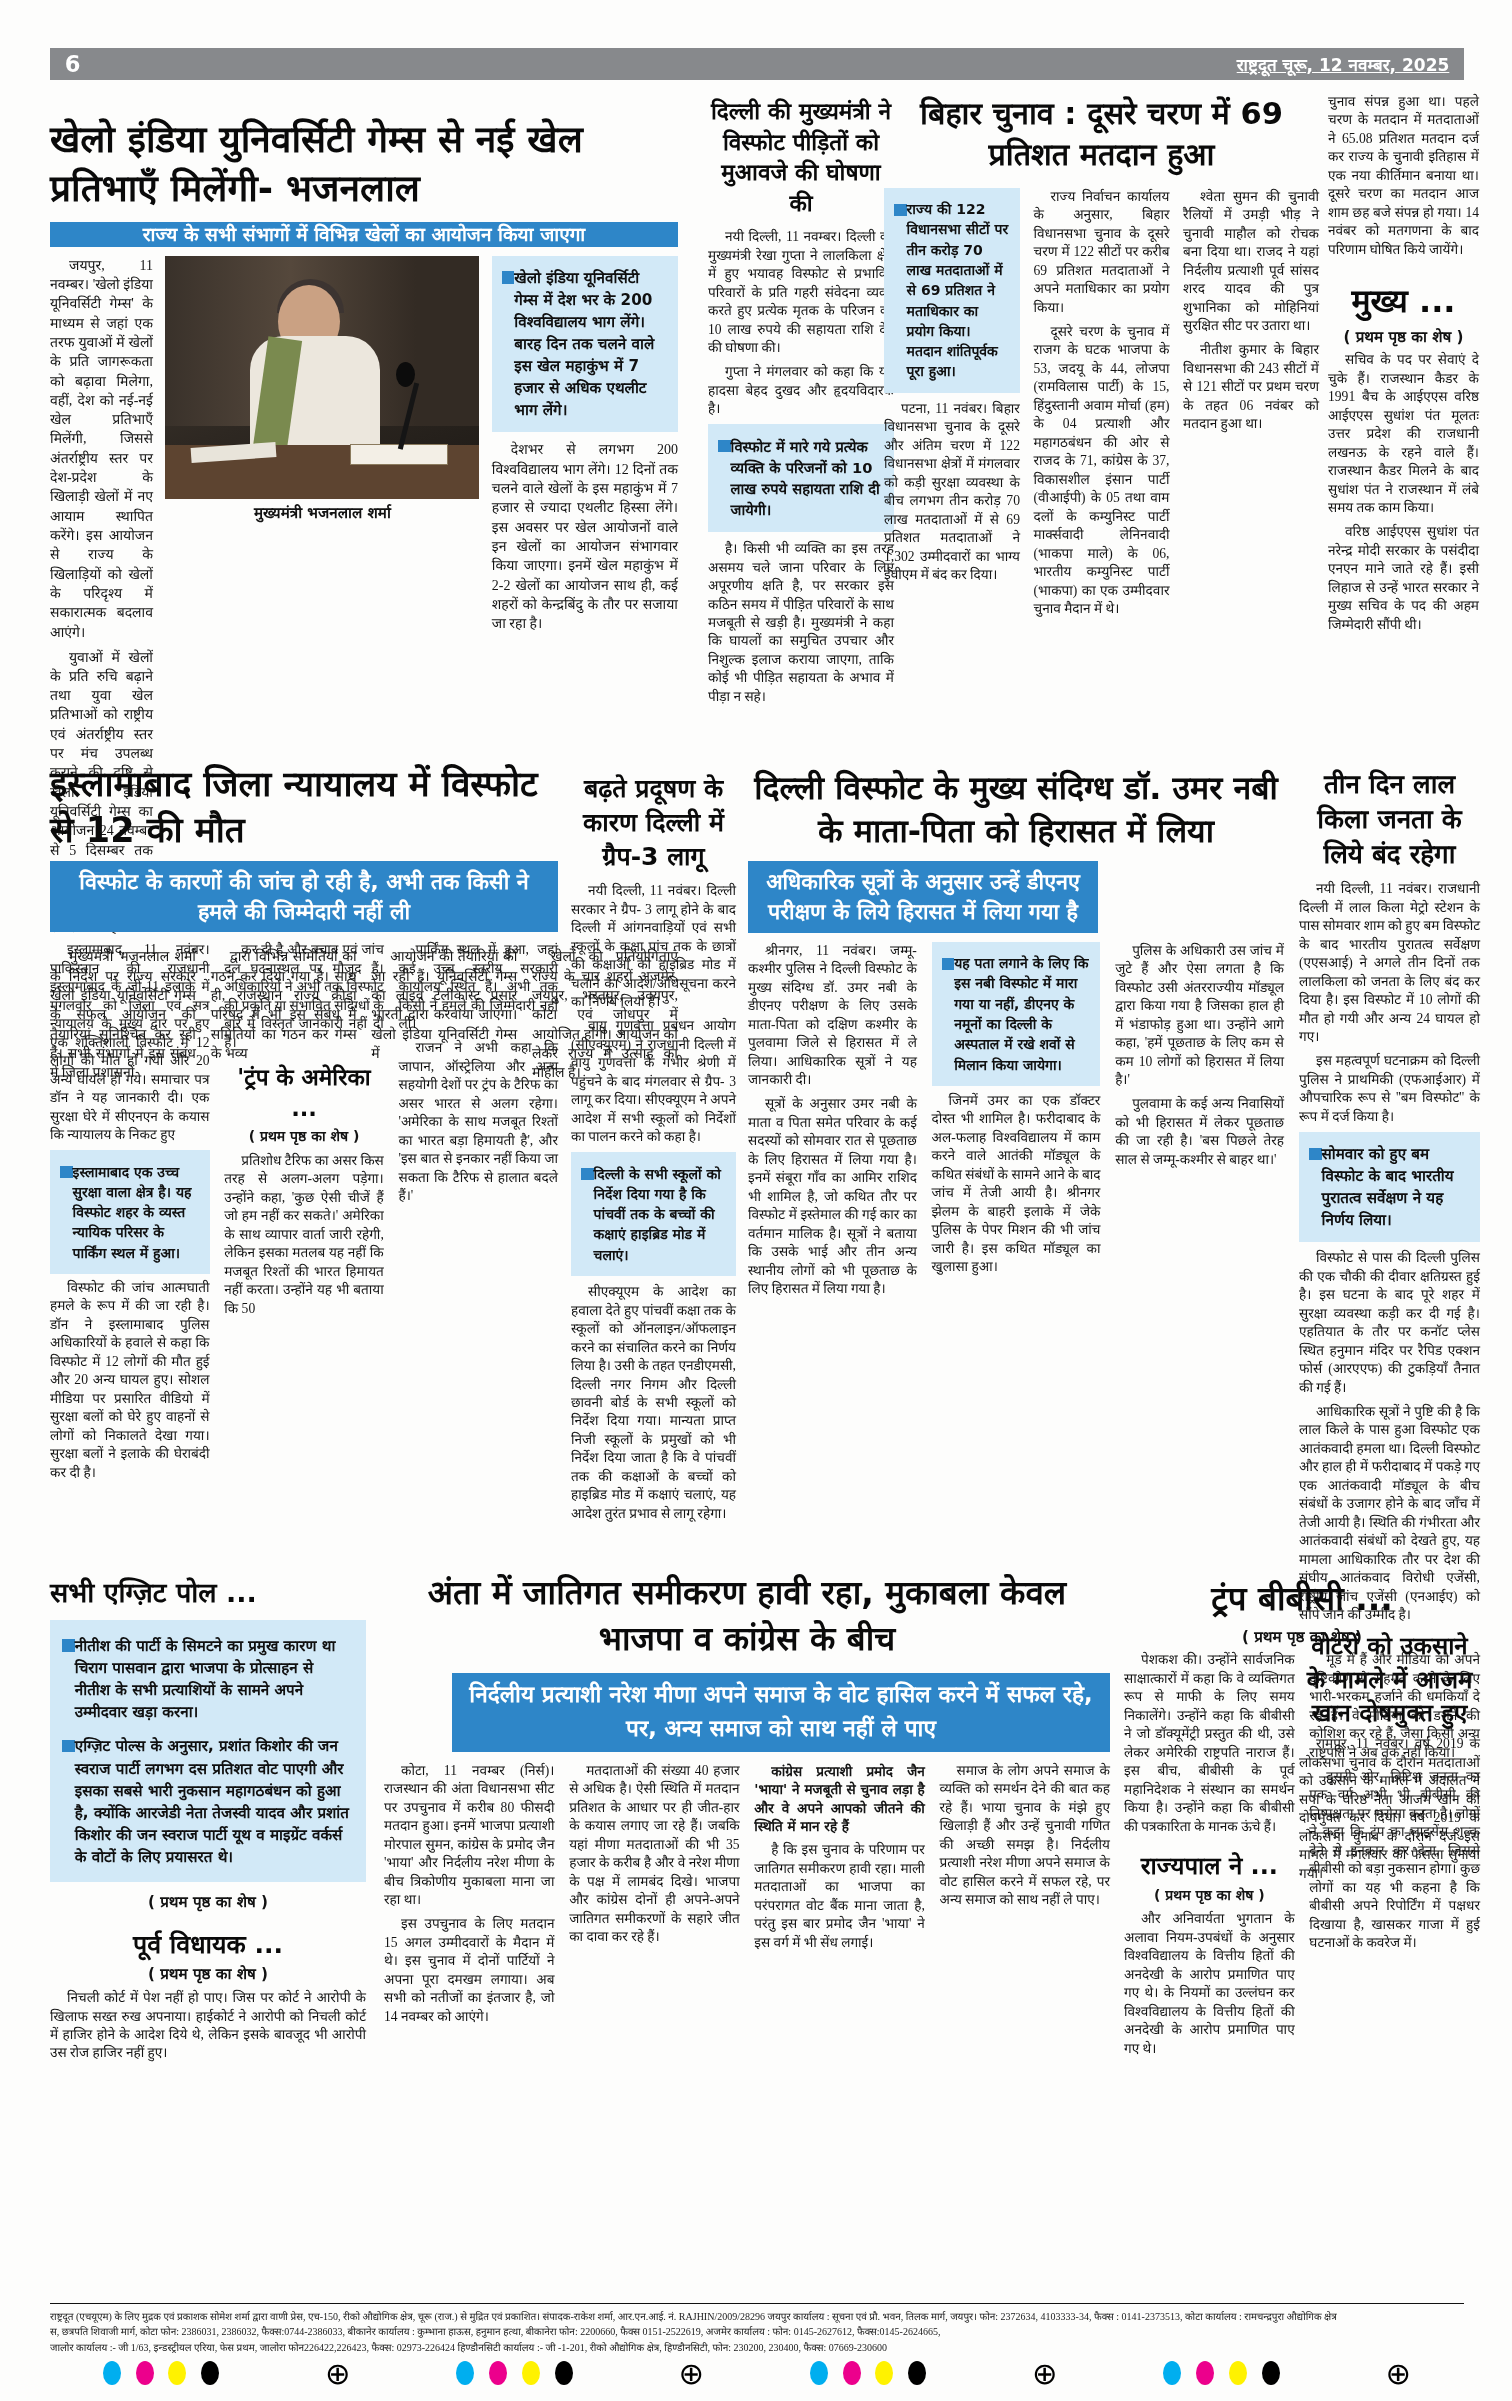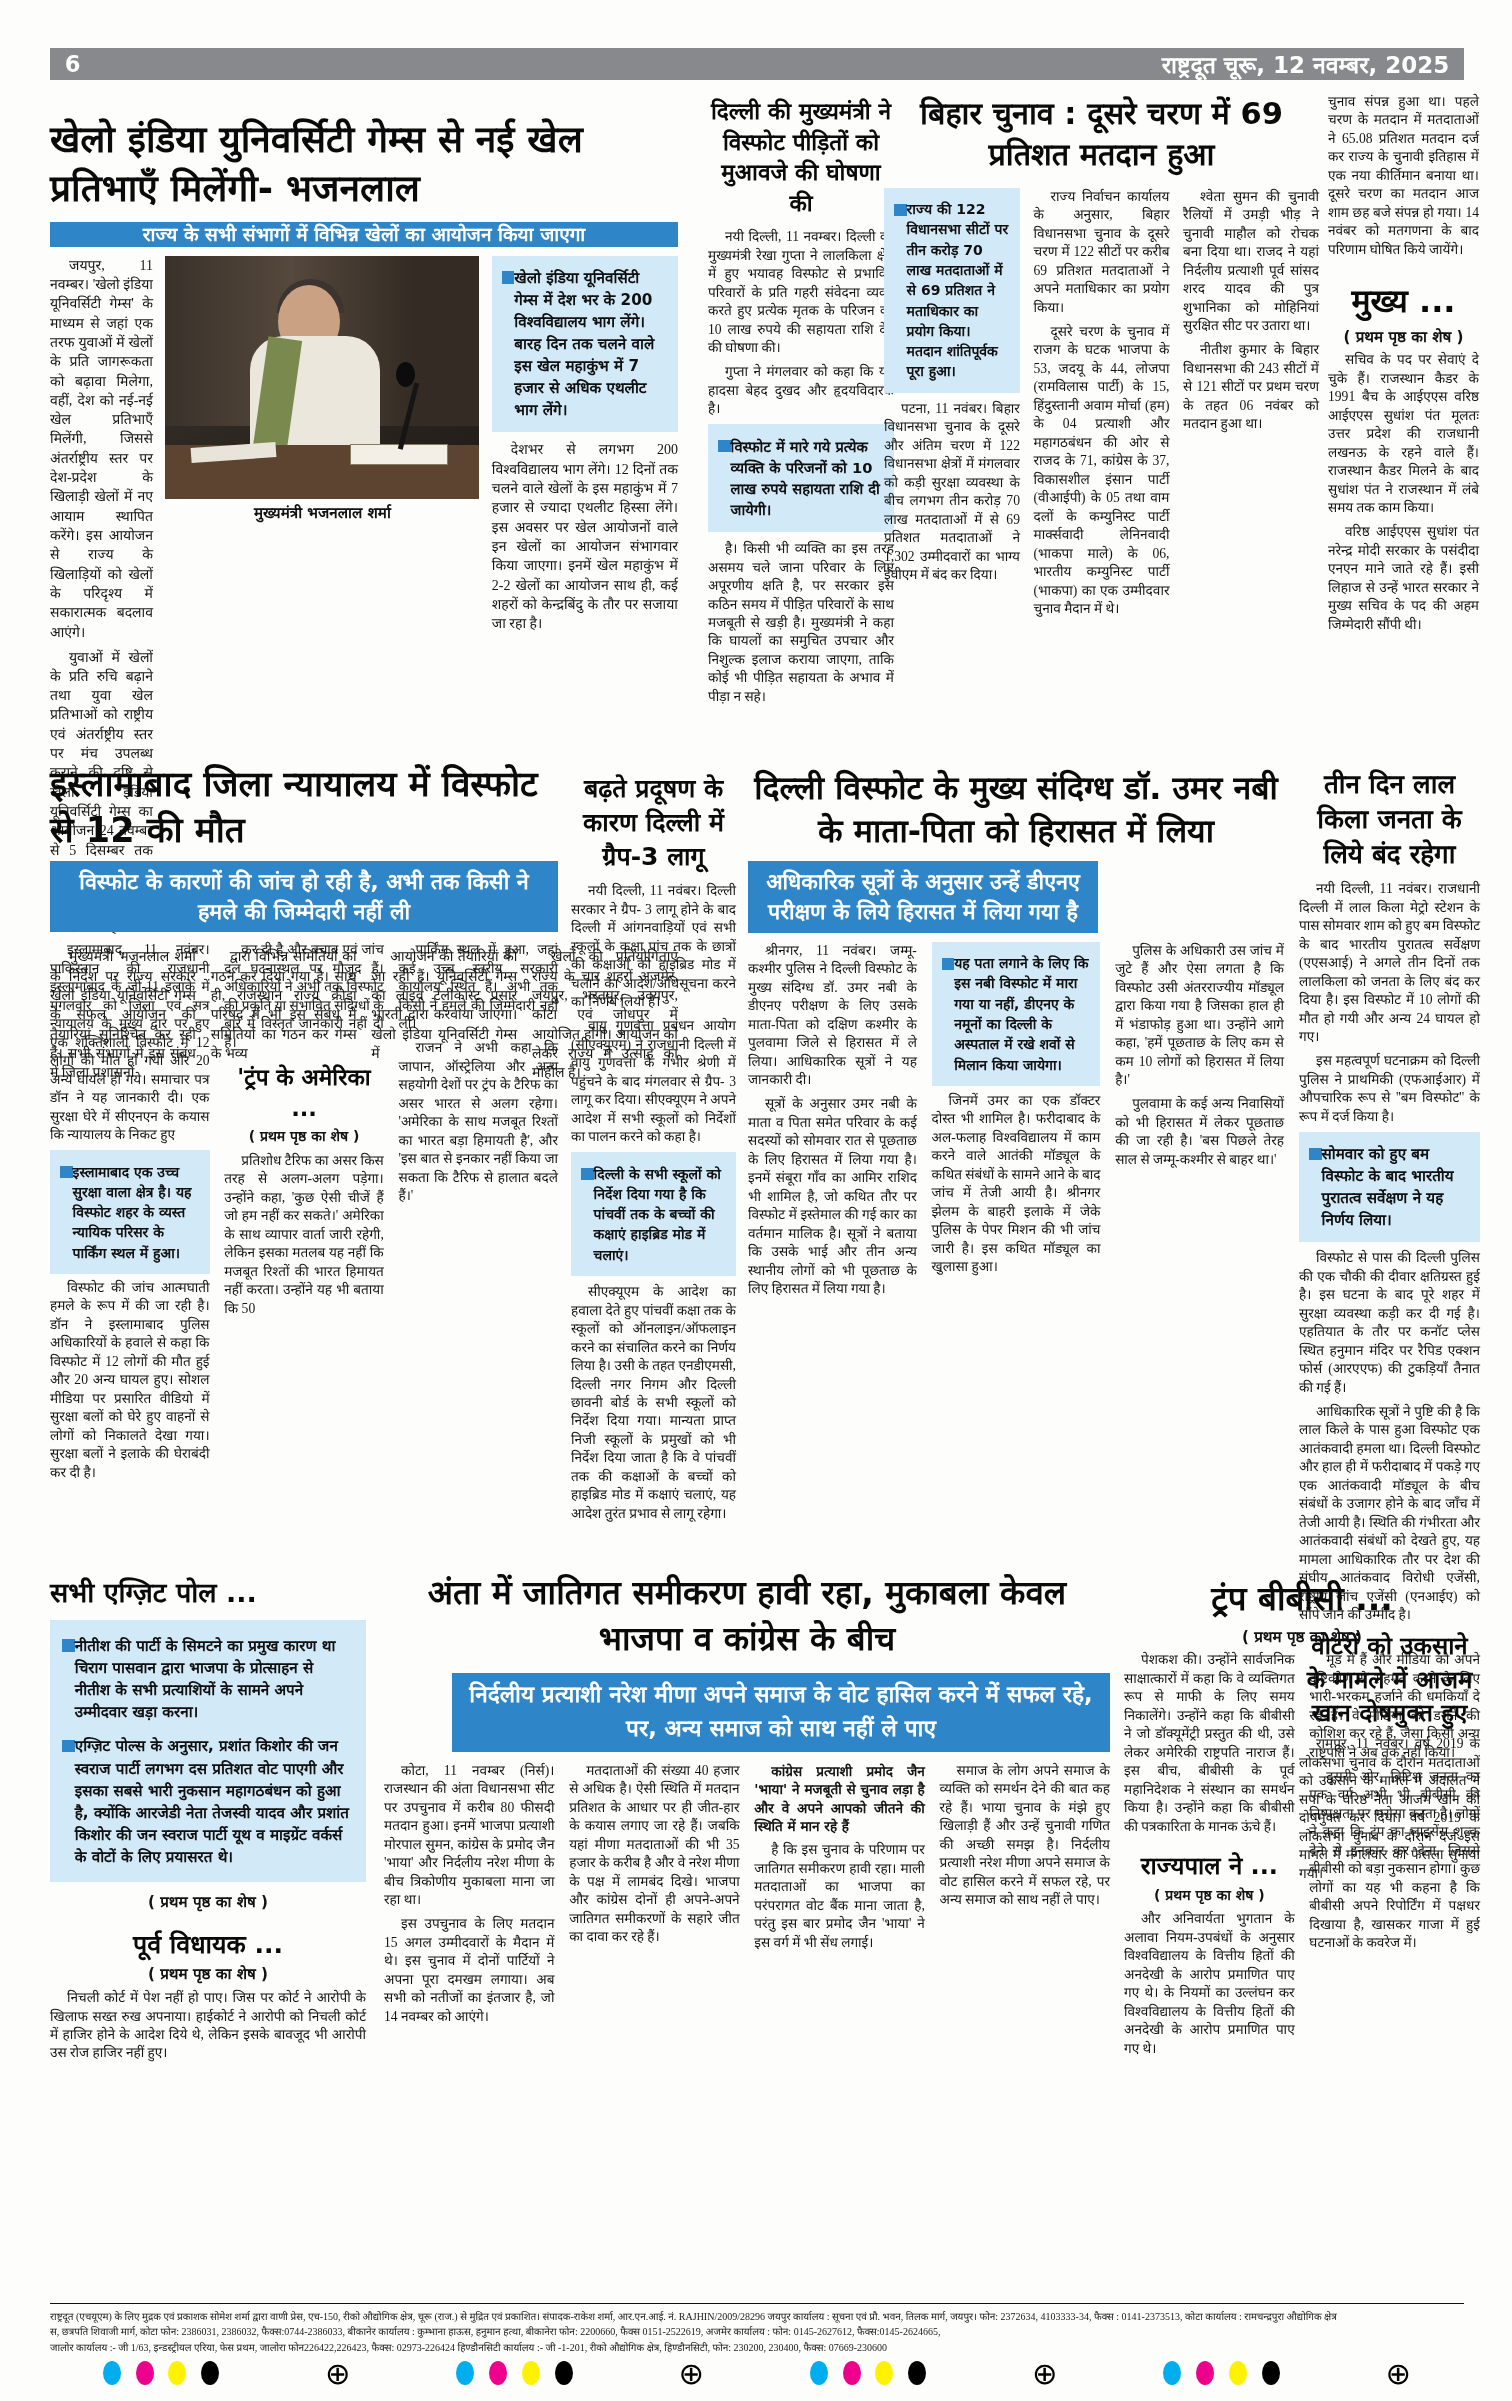"राष्ट्रदूत चूरू, 12 नवम्बर, 2025" .hdrbar .edition { font-size: 23px -> 17px; text-decoration: none -> underline }
